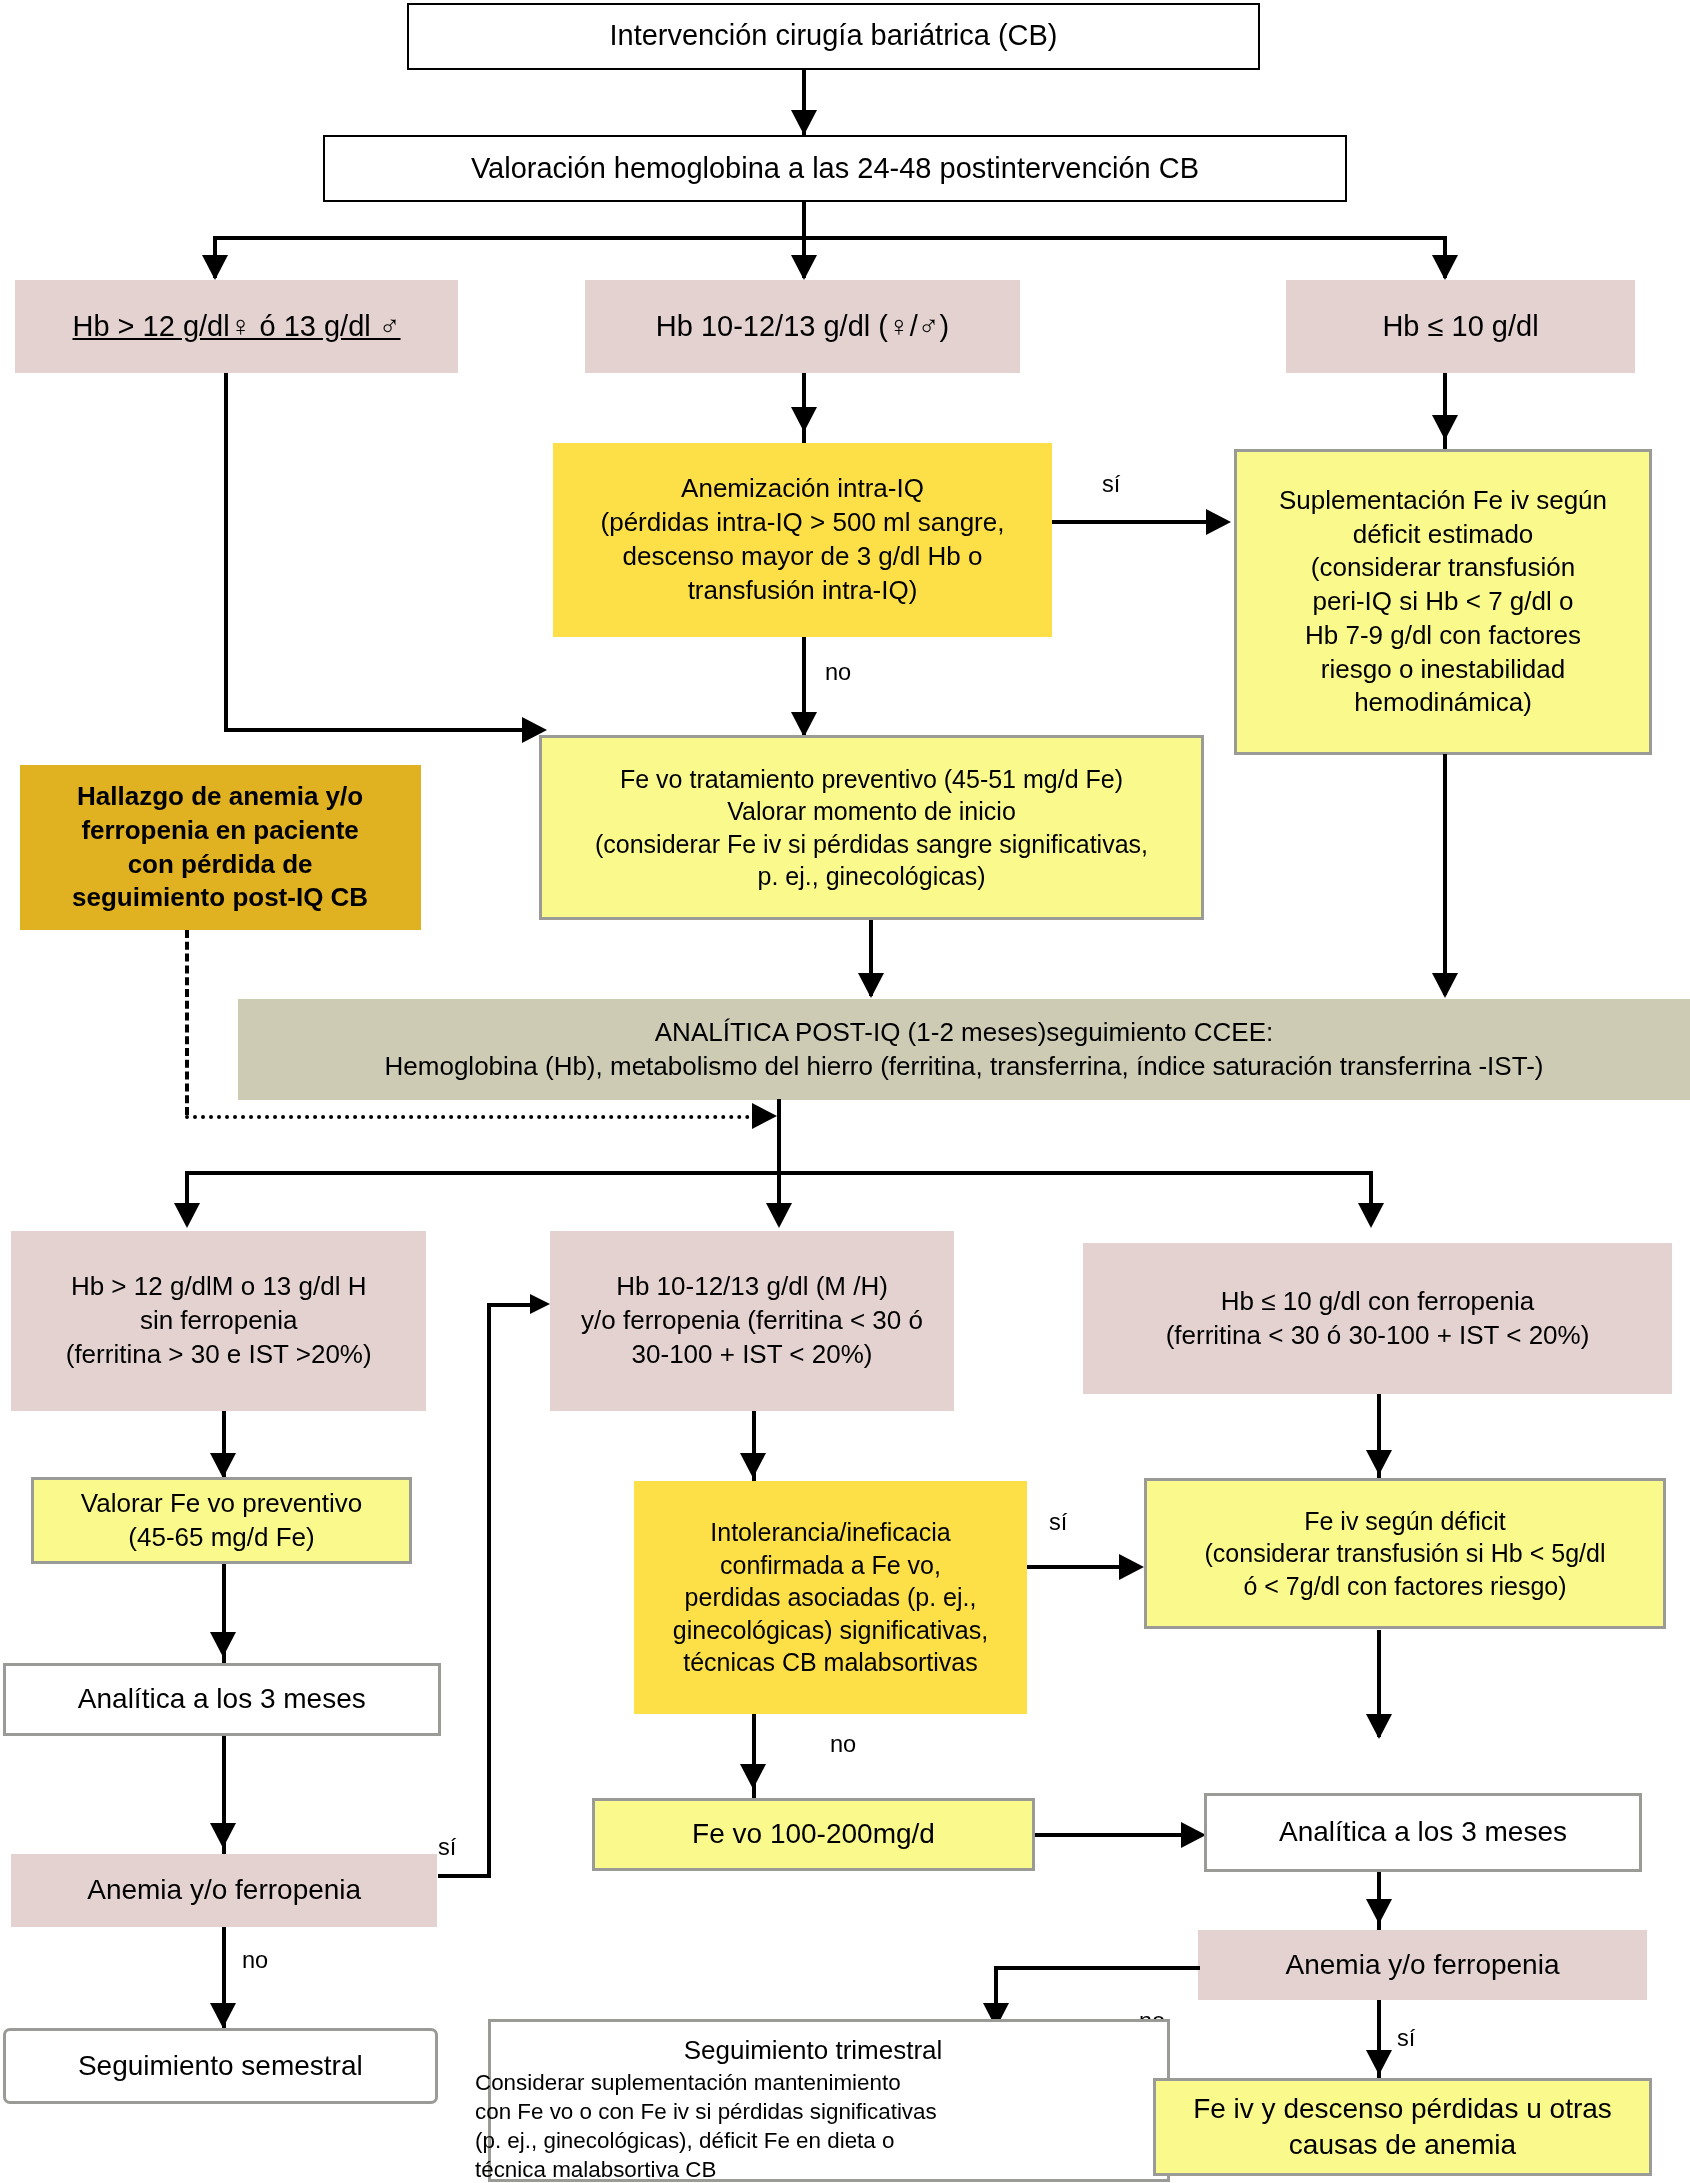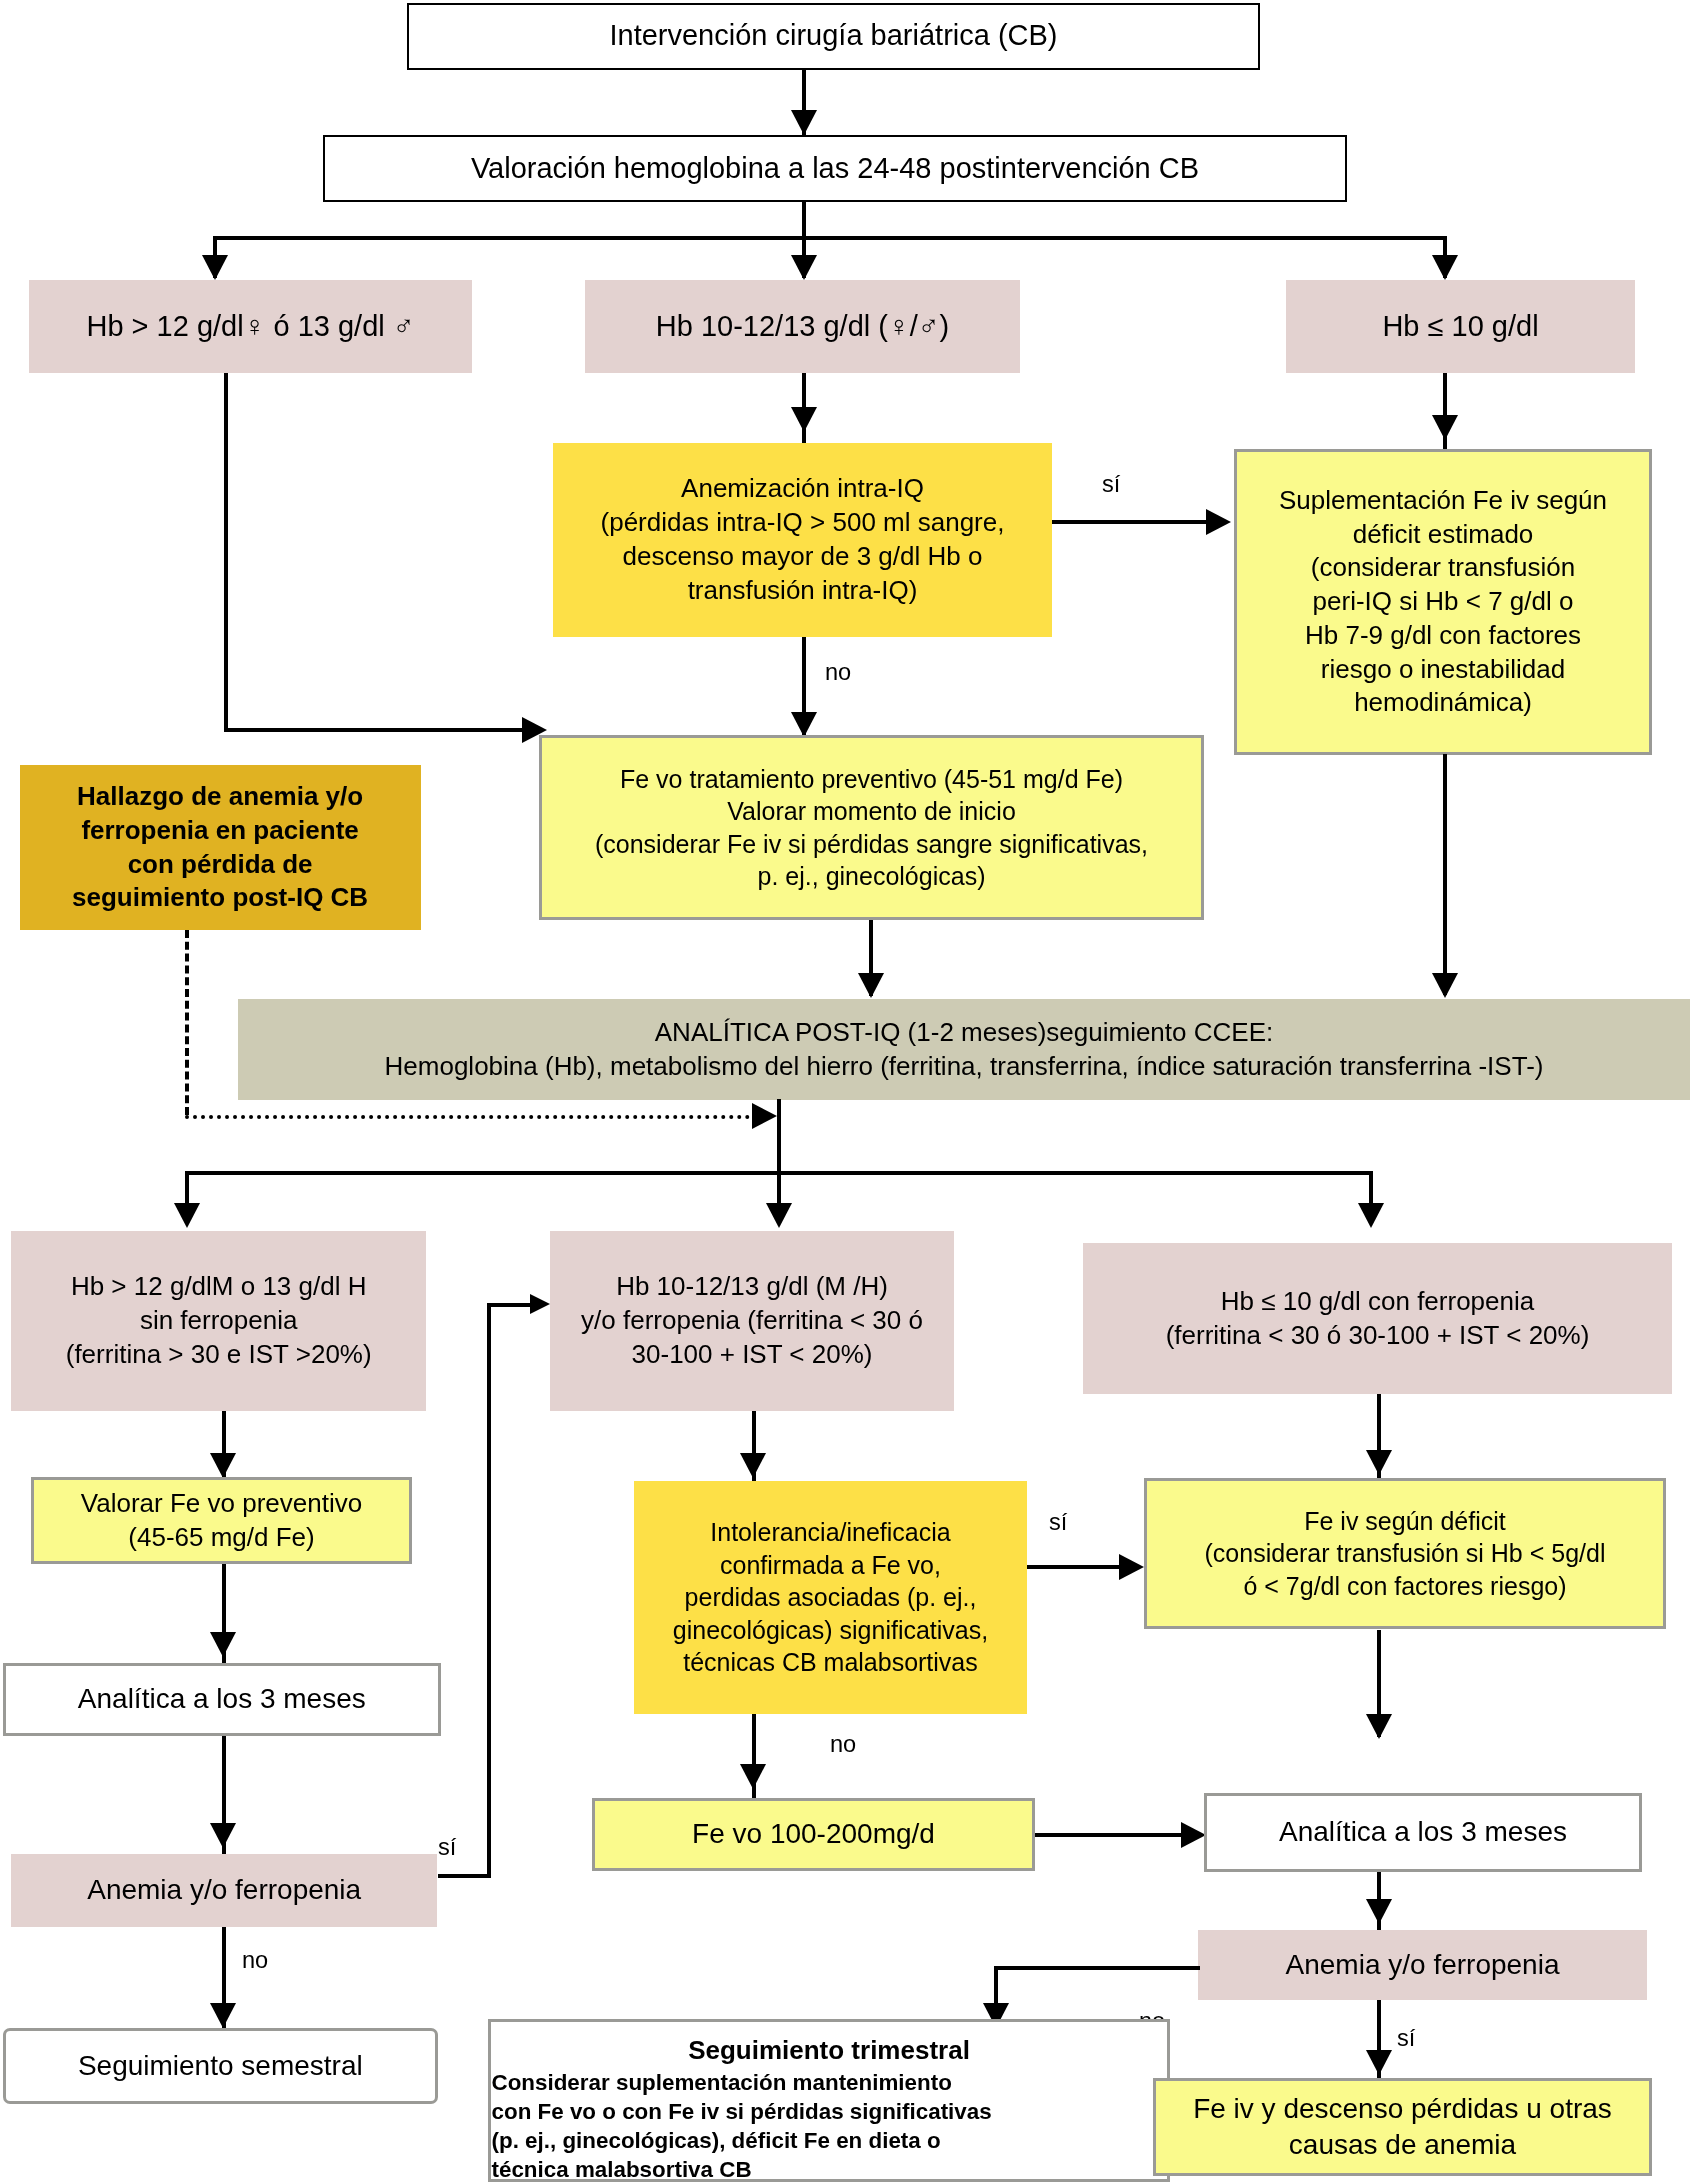"Hb > 12 g/dl♀ ó" div.node { left: 29px -> 15px; text-decoration: none -> underline }
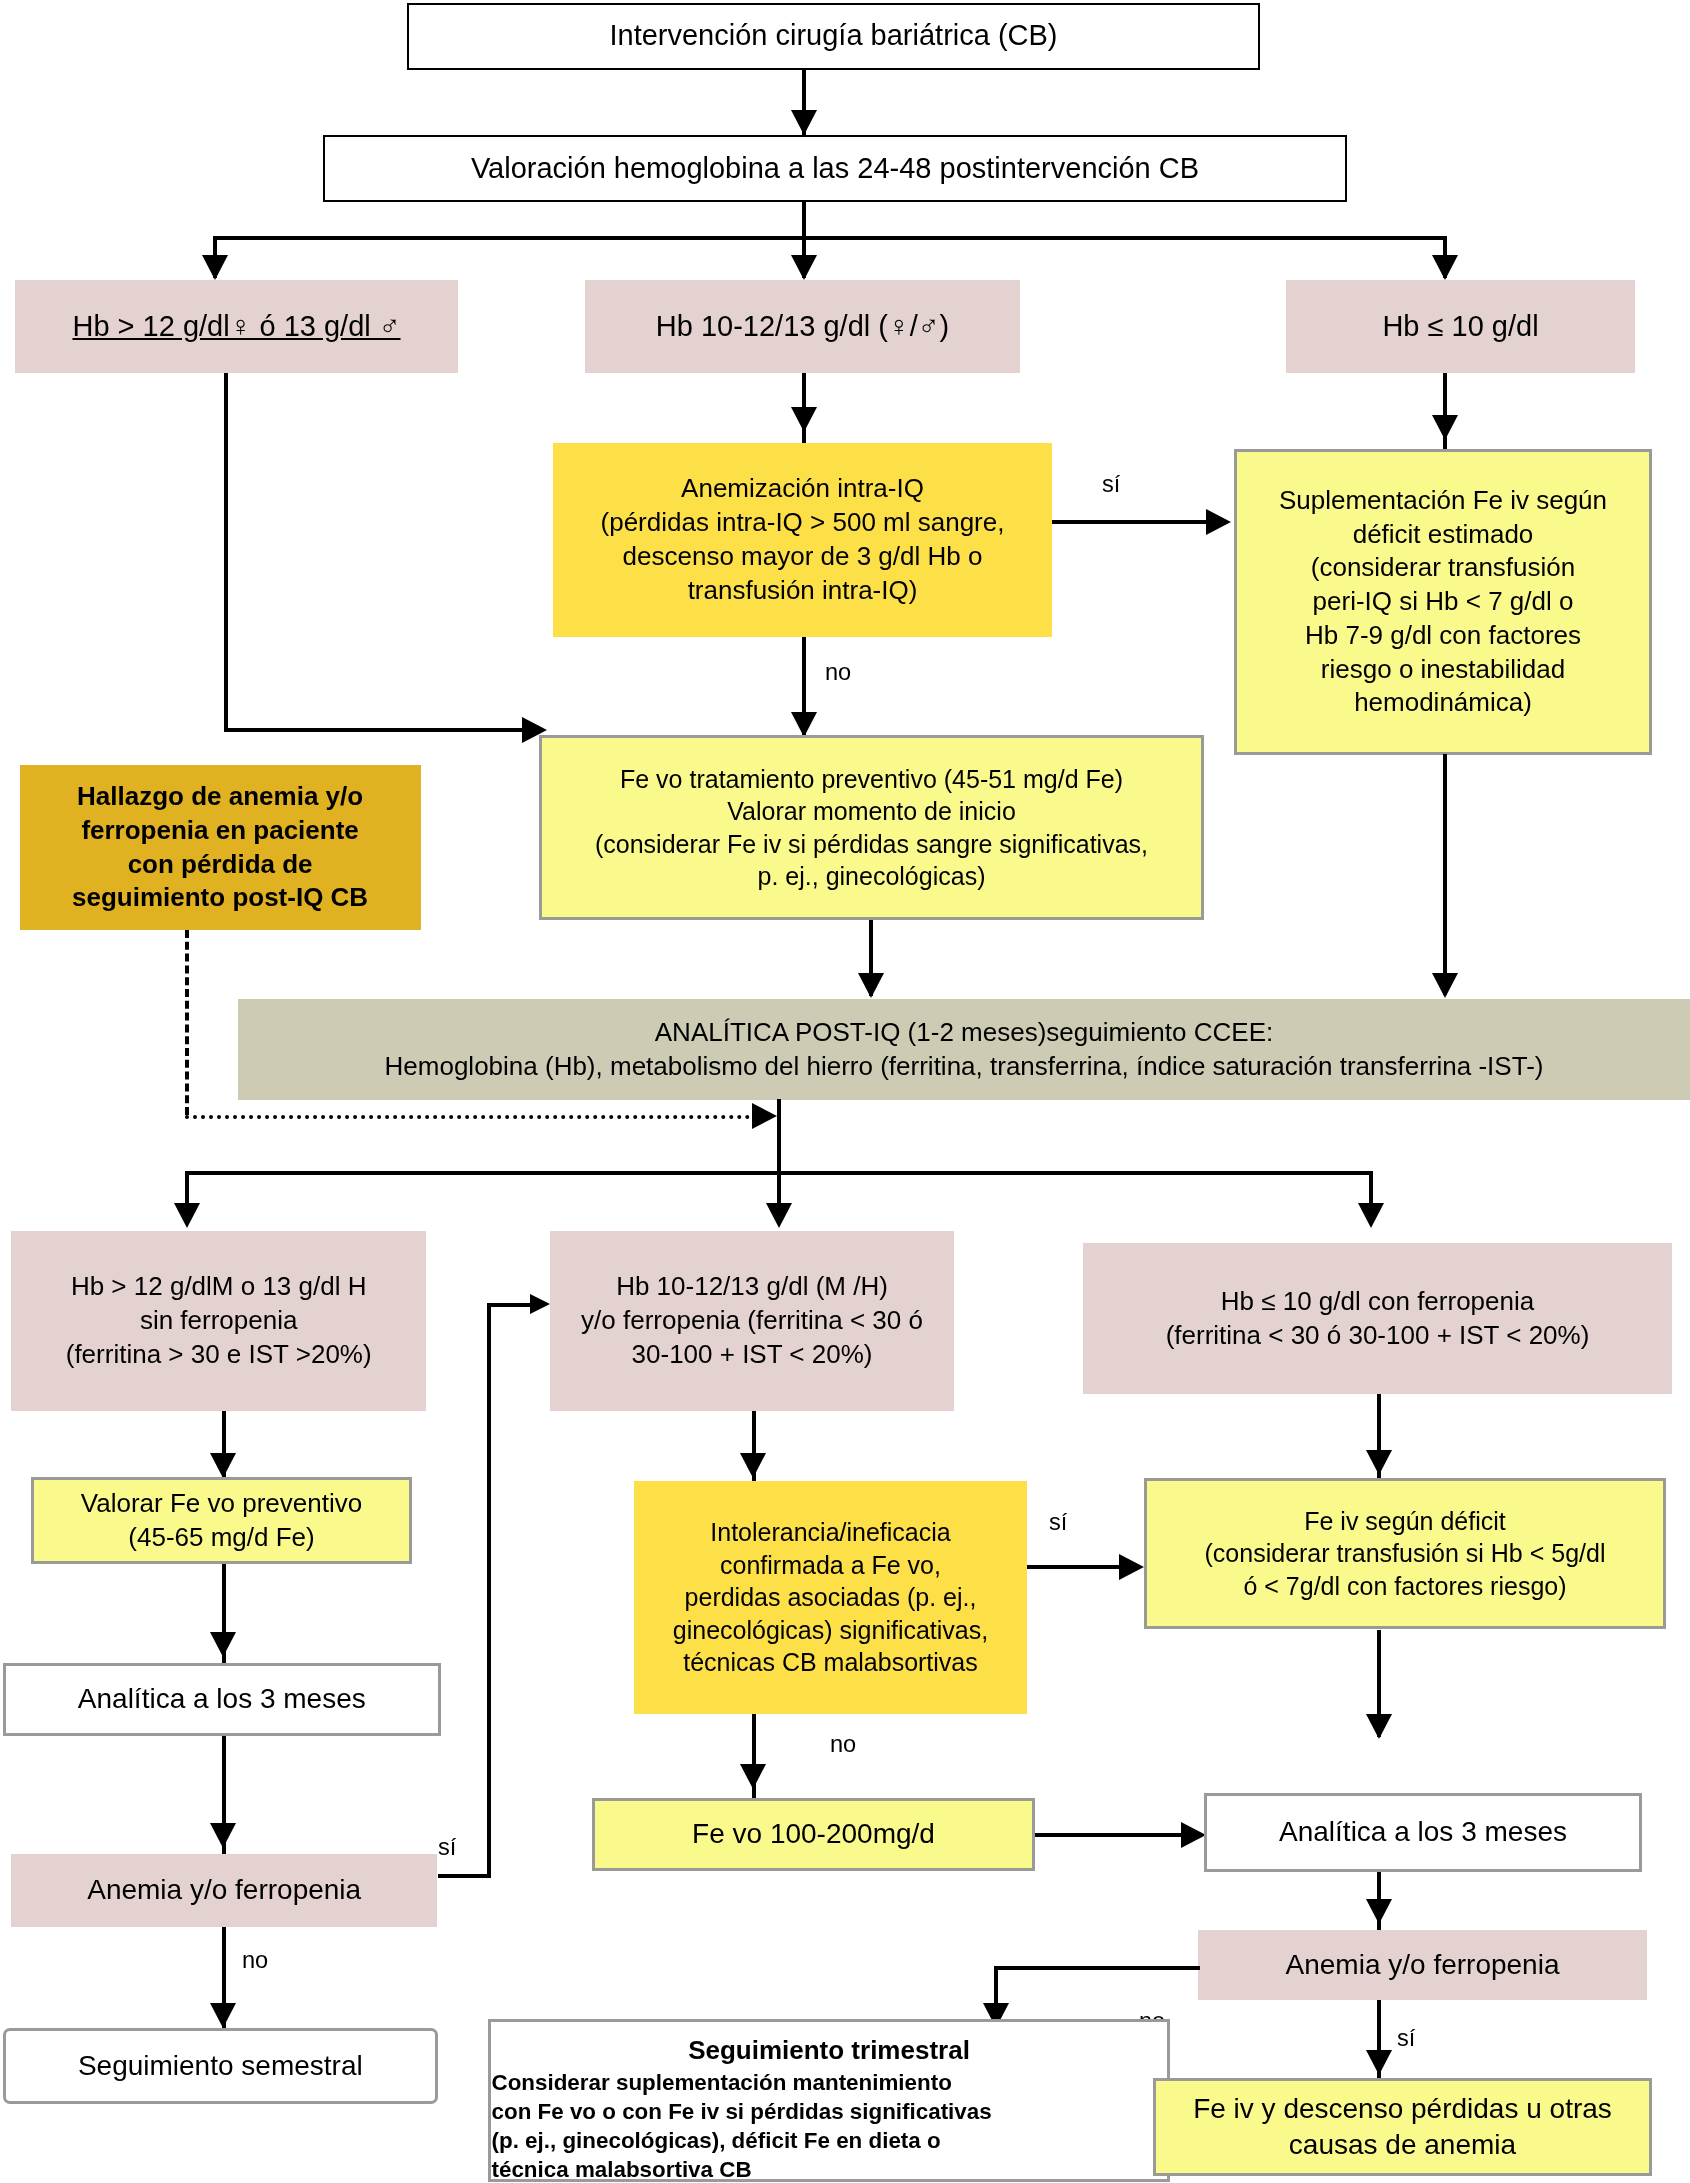"Seguimiento trimestral" div.node { align-items: center -> flex-end; font-weight: bold -> none }
